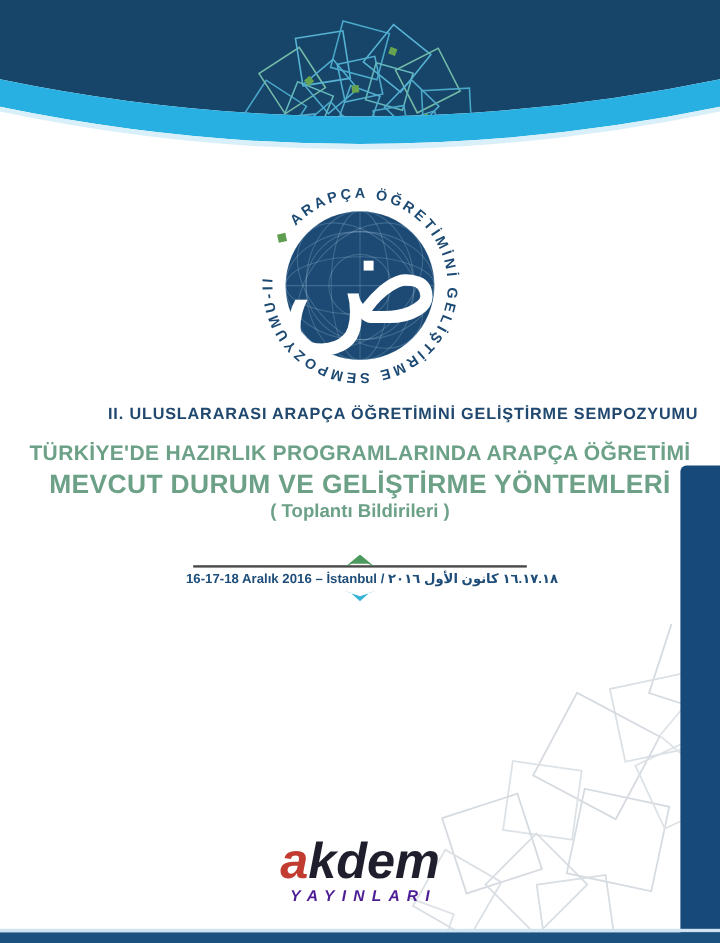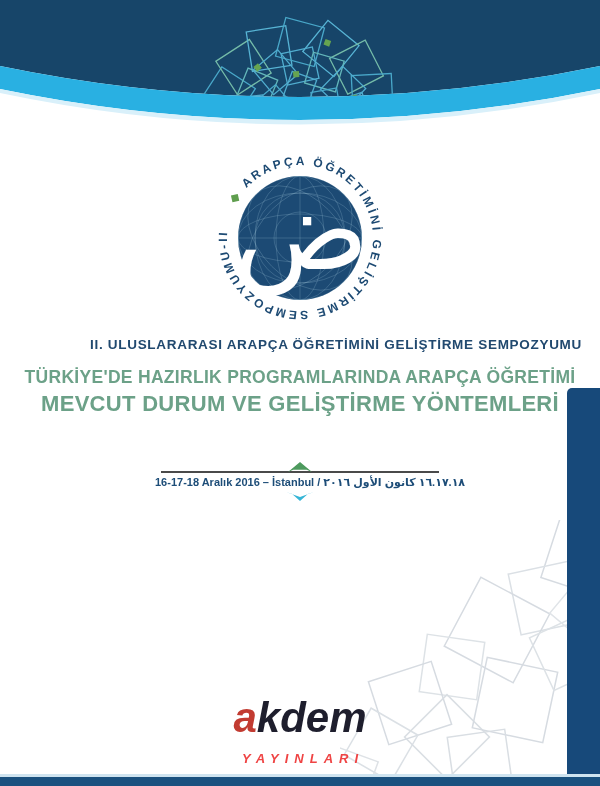"( Toplantı Bildirileri )" div.line { html: none -> <div>( Toplantı Bildirileri )</div> }
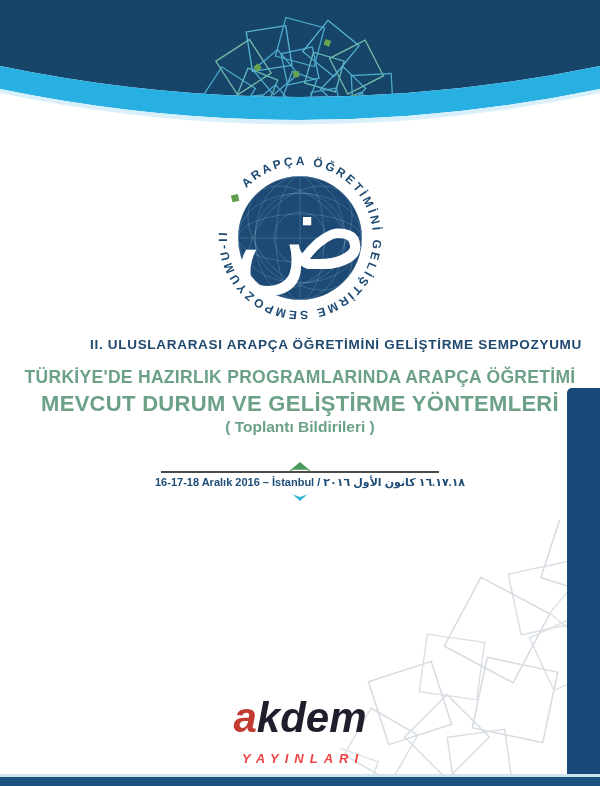"YAYINLARI" .pub-tagline { color: #ef4444 -> #4c1d95; margin-top: 12px -> 0 }
